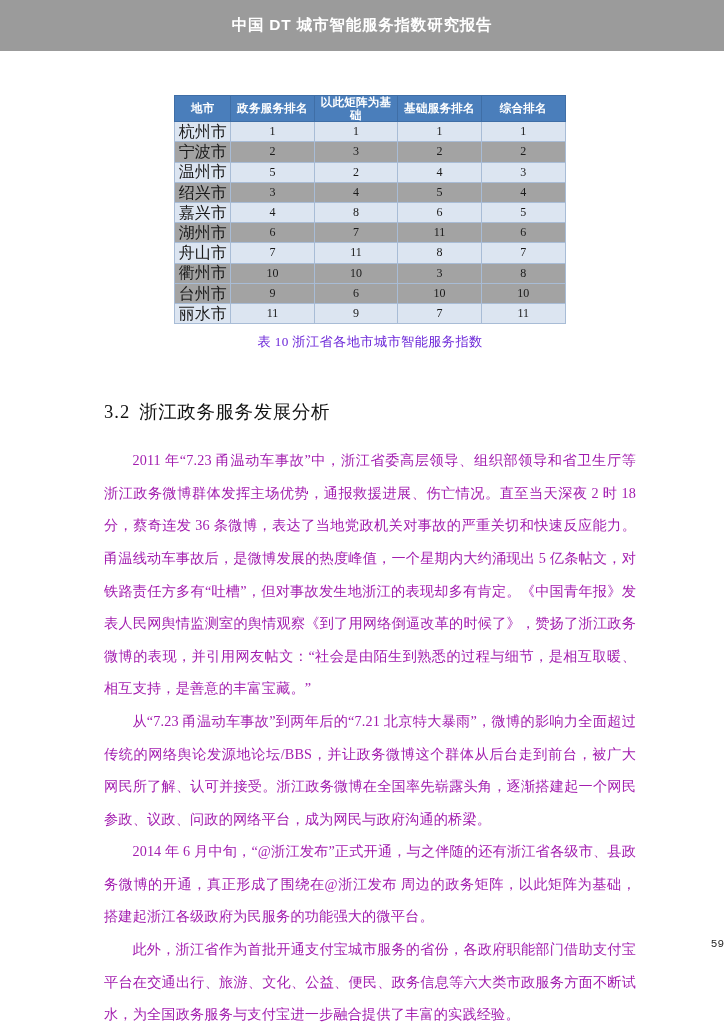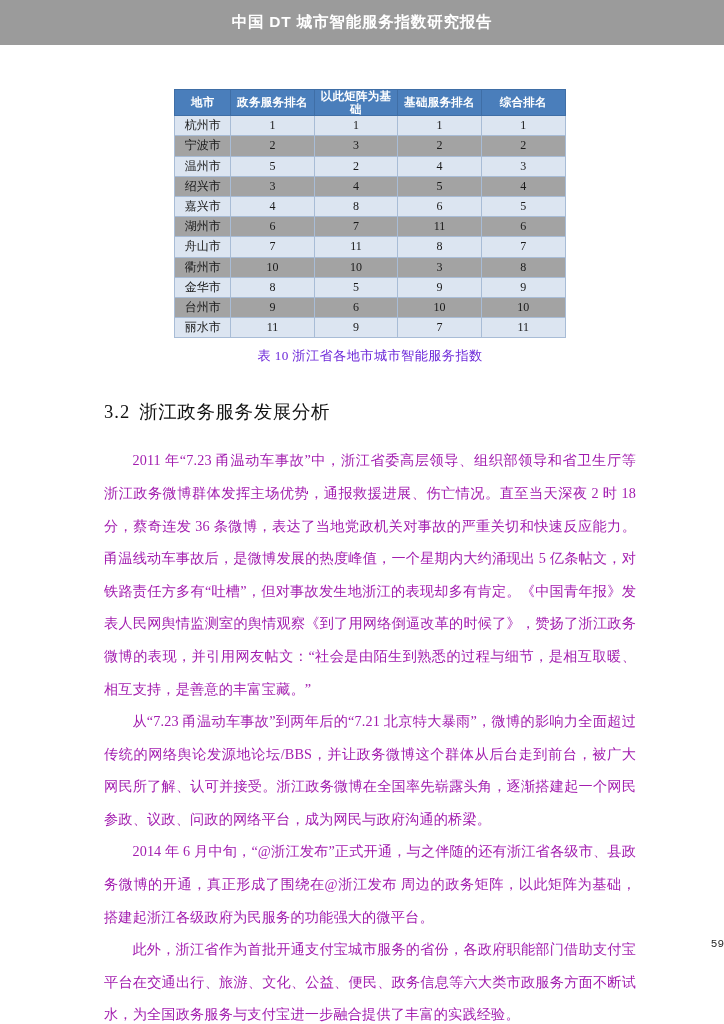"中国 DT 城市智能服务指数研究报告" .page-banner { height: 45px -> 51px }
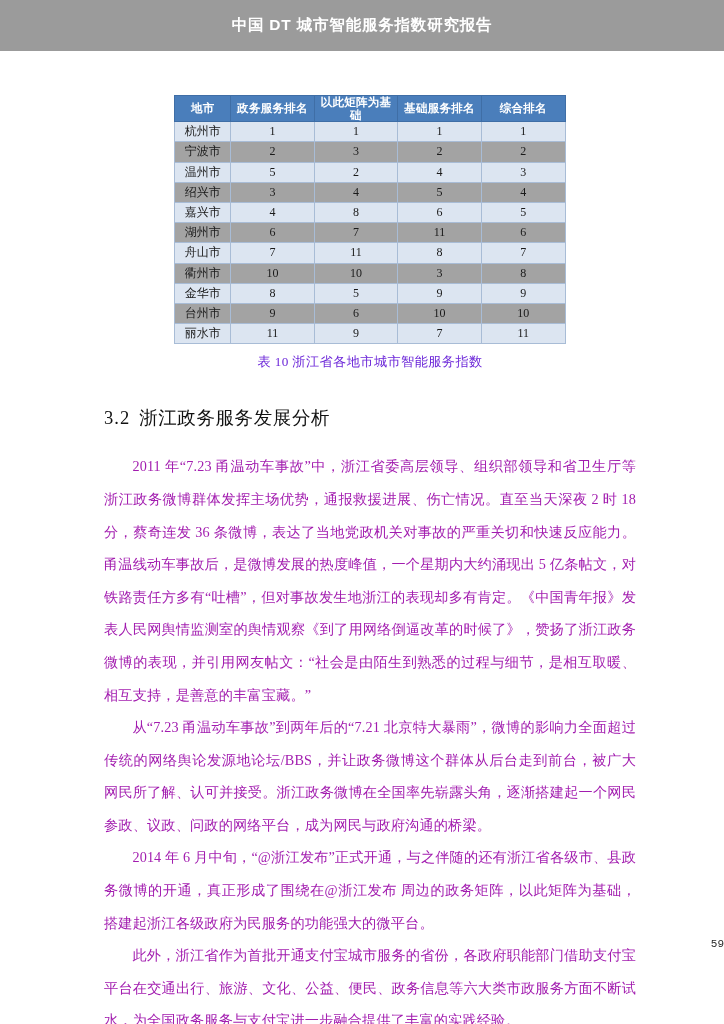"杭州市" table.rank-table tbody td.city { font-size: 12px -> 16px }
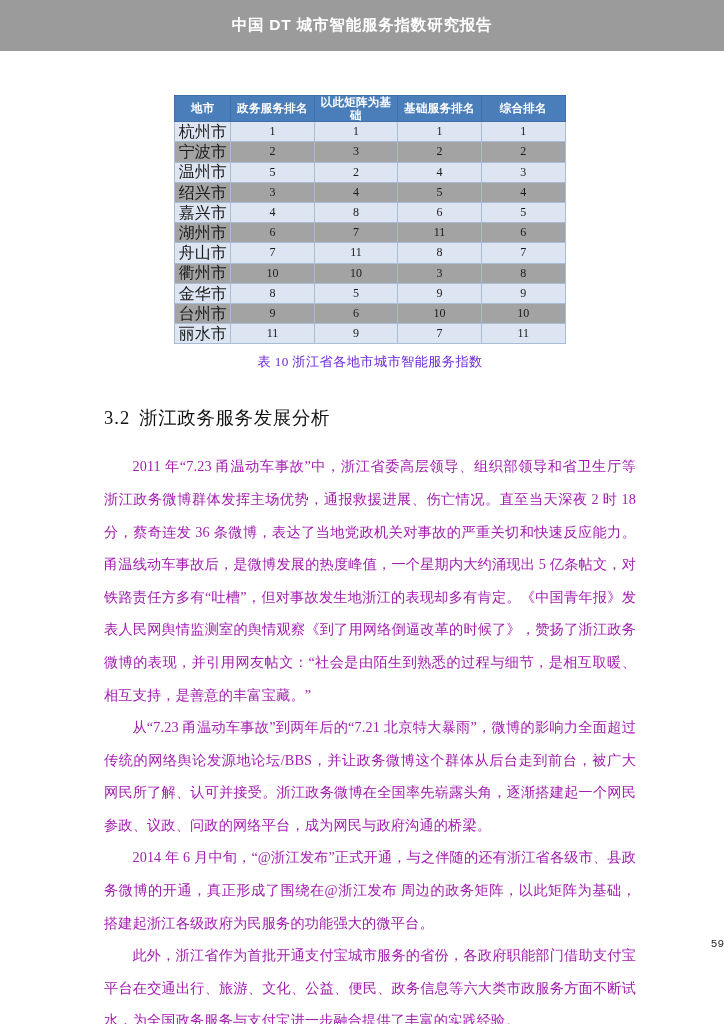"金华市" tr.odd { html: <tr> <td>金华市</td> <td>8</td> <td>5</td> <td>9</td> <td>9</td> </tr> -> none }
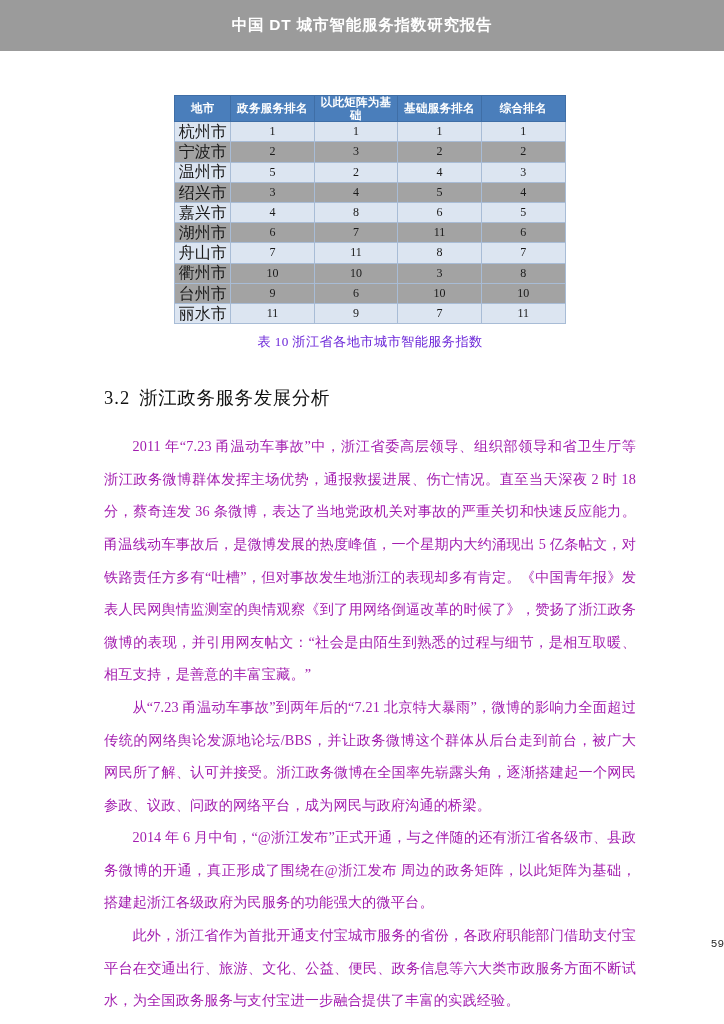"3.2 浙江政务服务发展分析" h2.section-heading { margin: 34px 0 0 0 -> 48px 0 0 0 }
